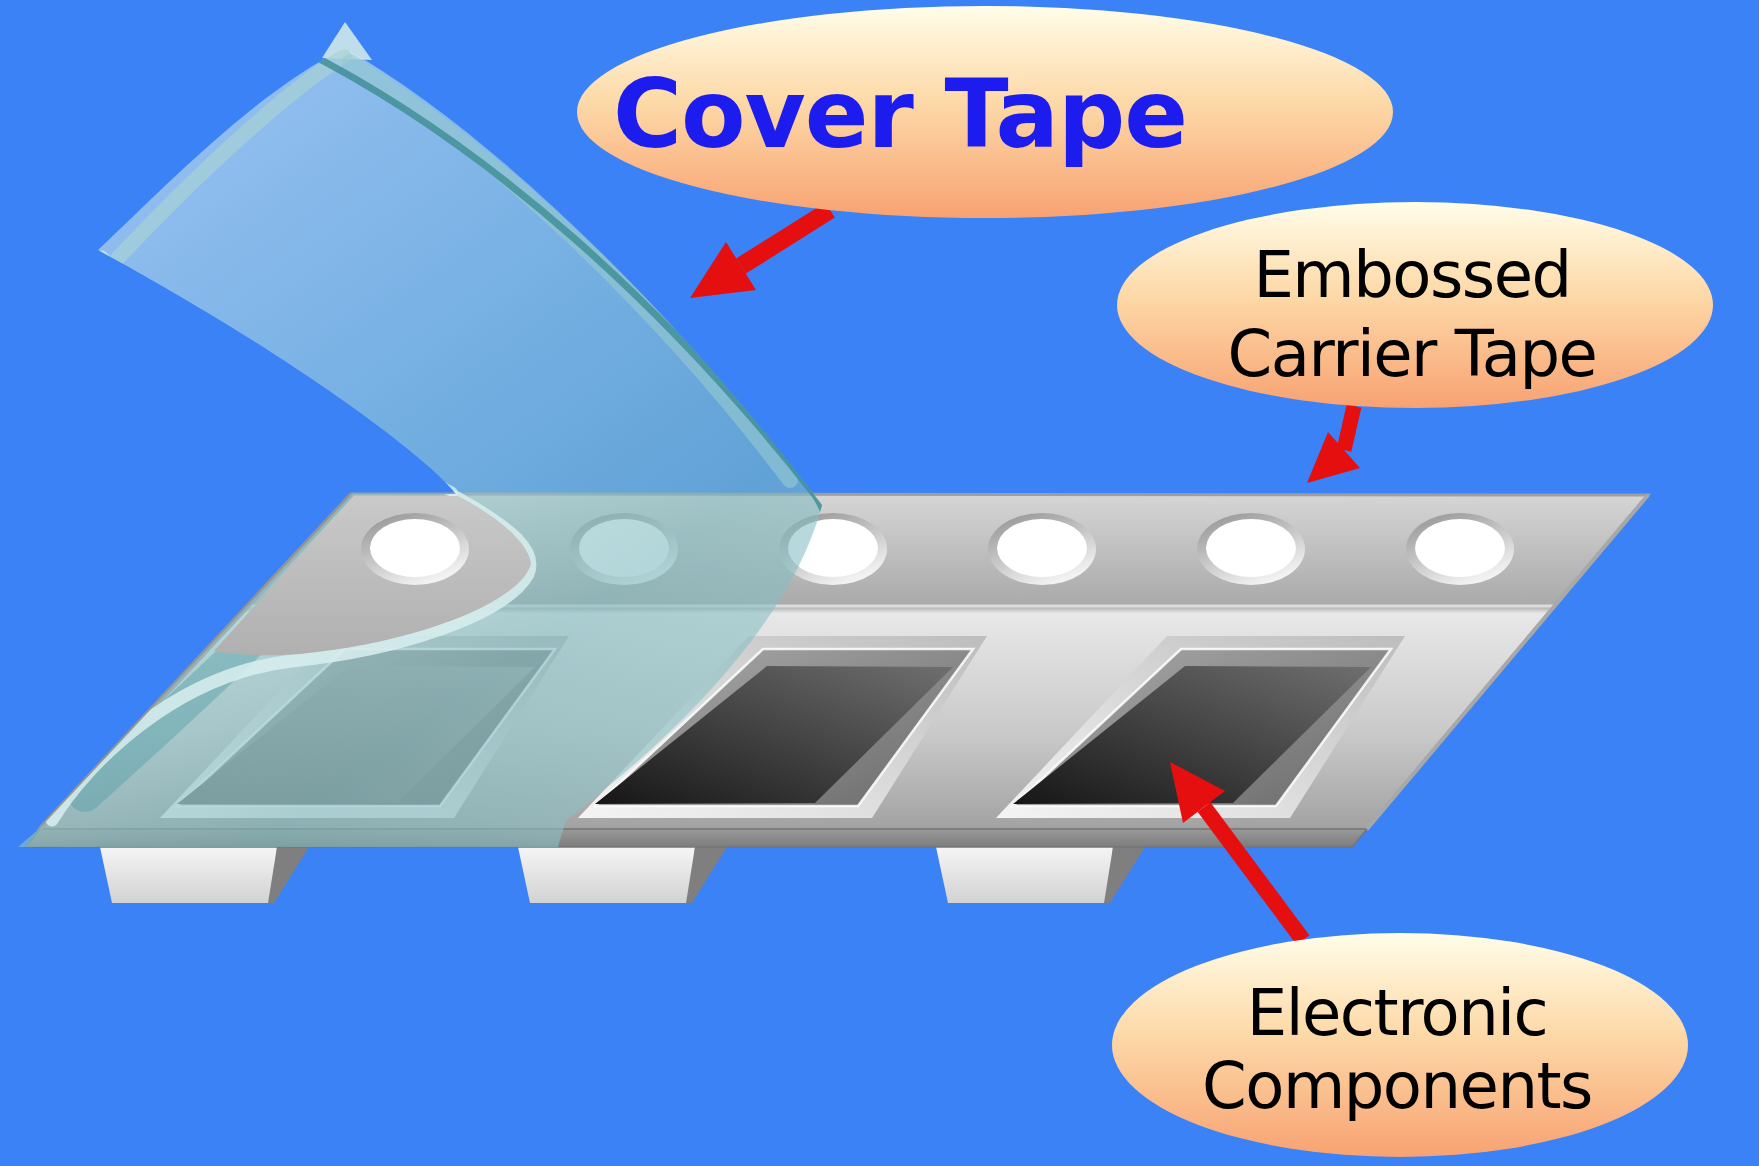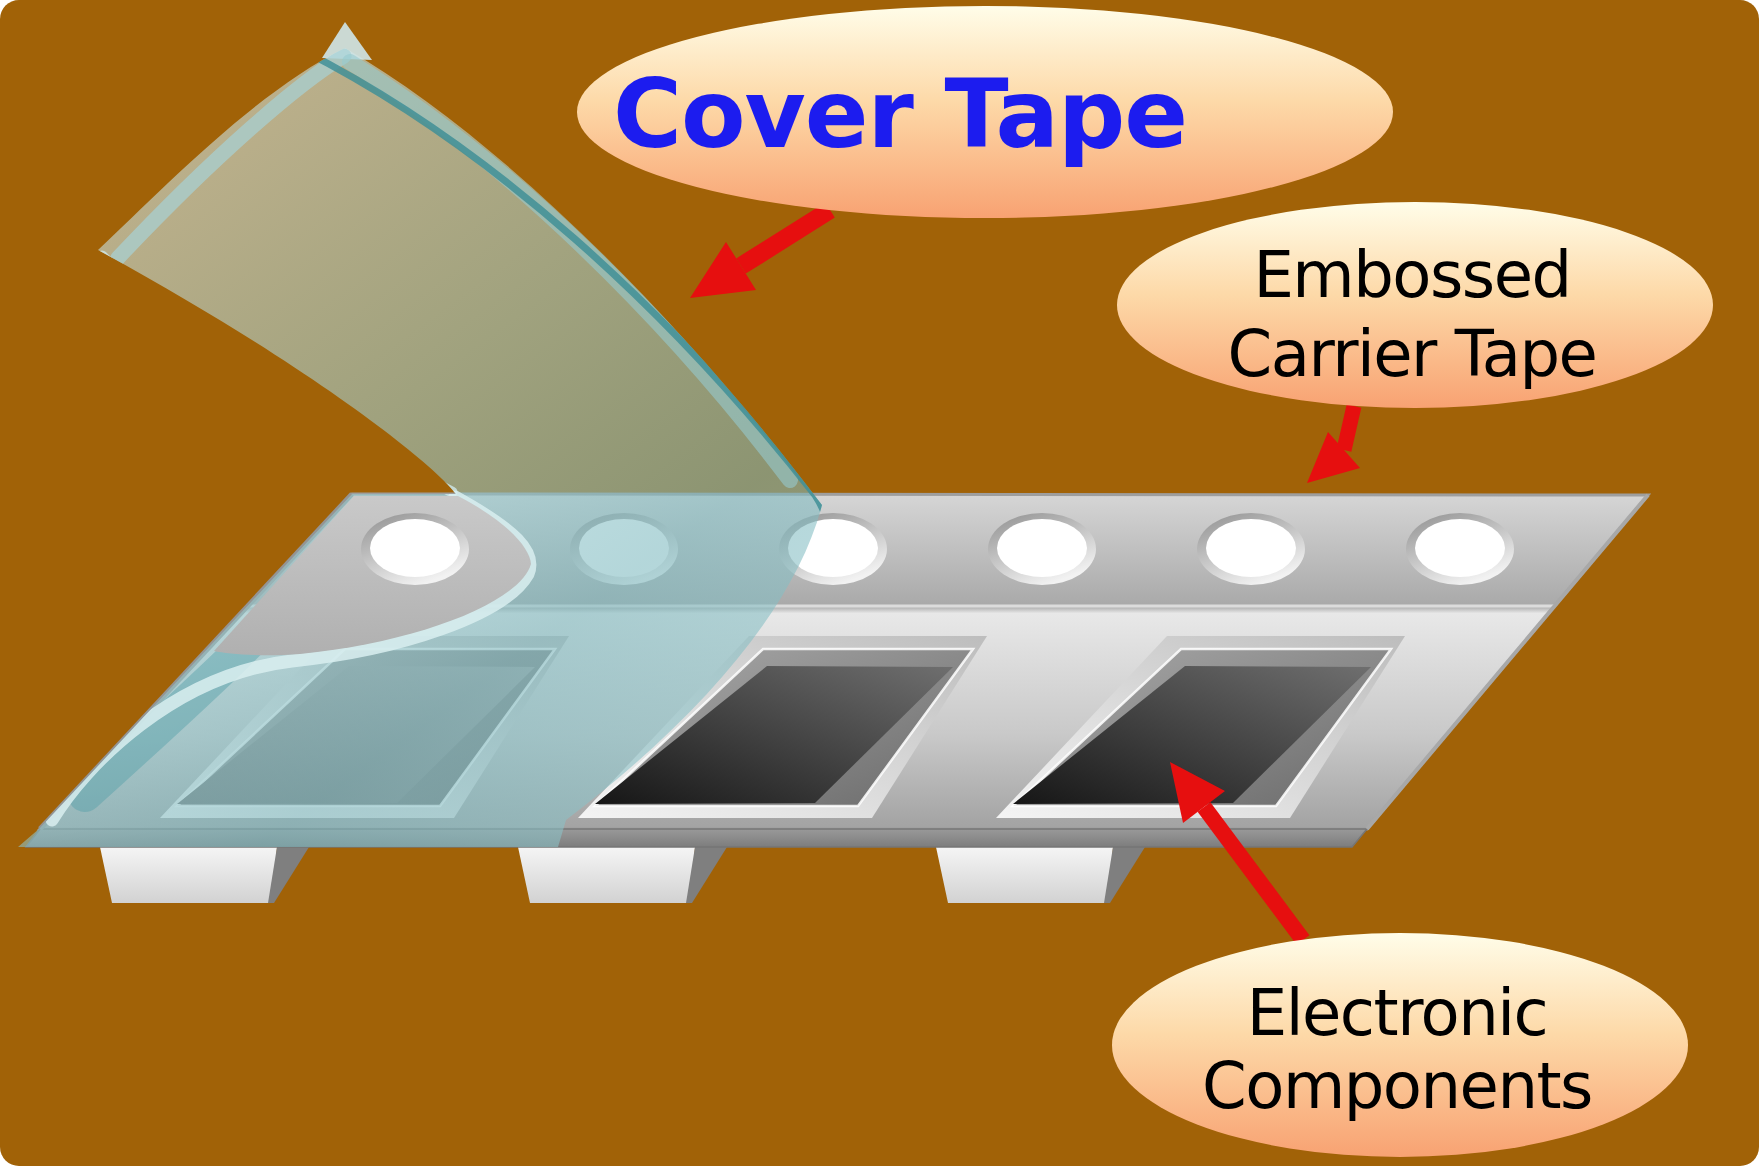"Cover Tape" .stage { background: #a16207 -> #3b82f6; border-radius: 19px -> none }
